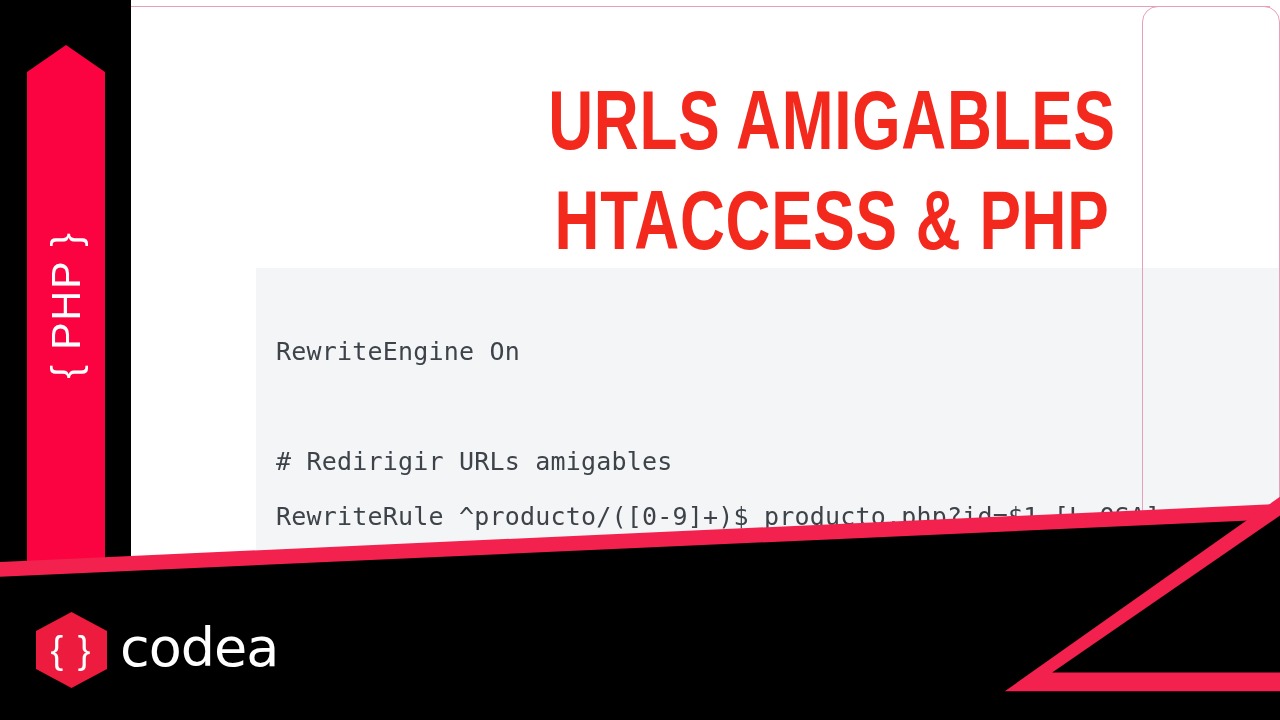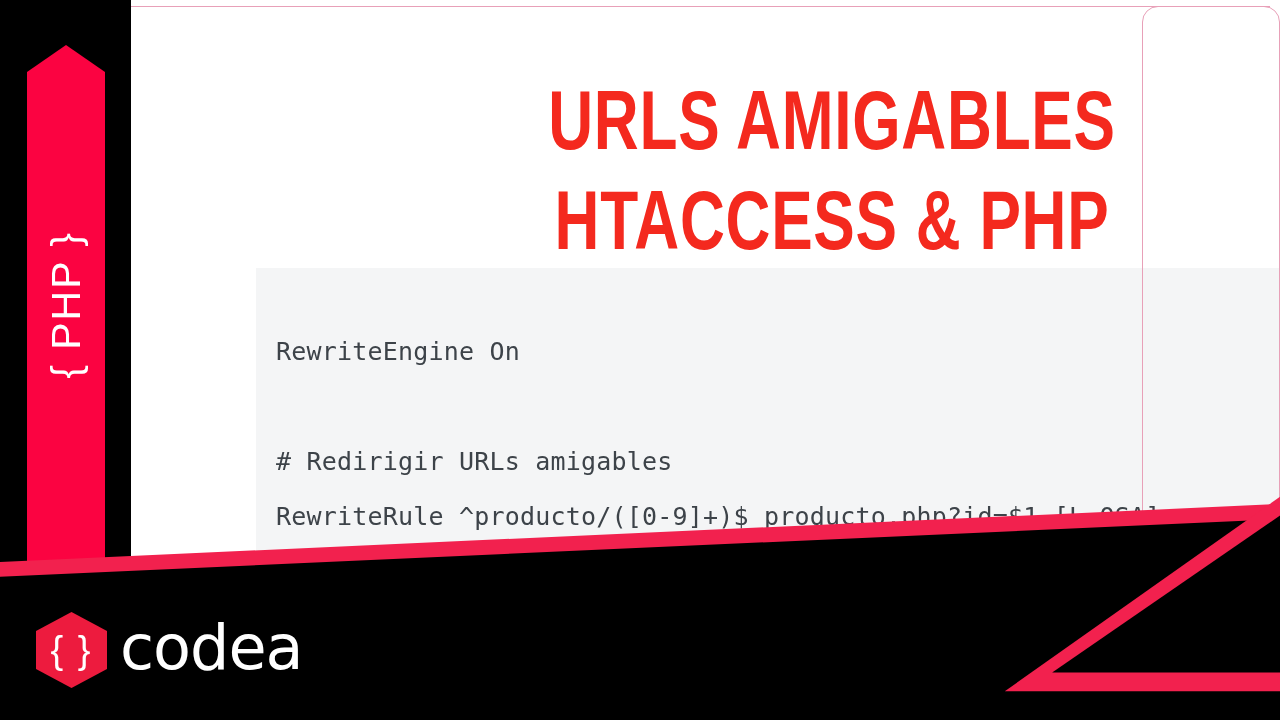"codea" .logo-word { font-size: 62px -> 54px }
